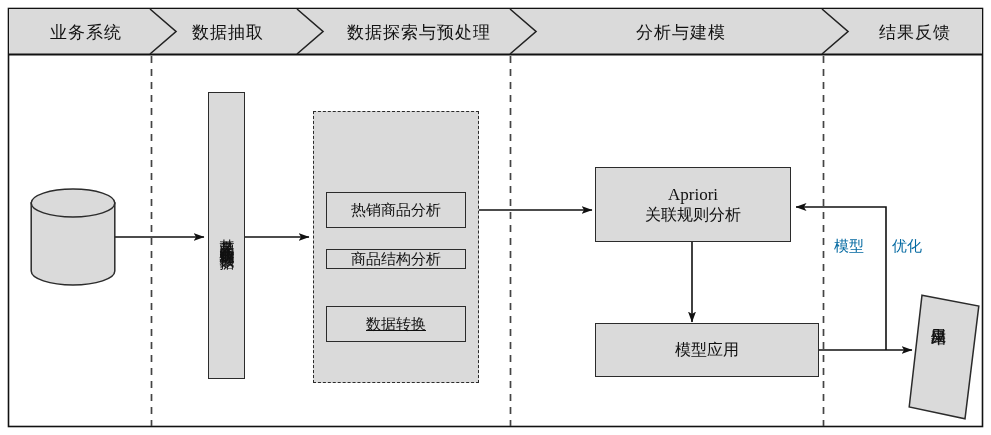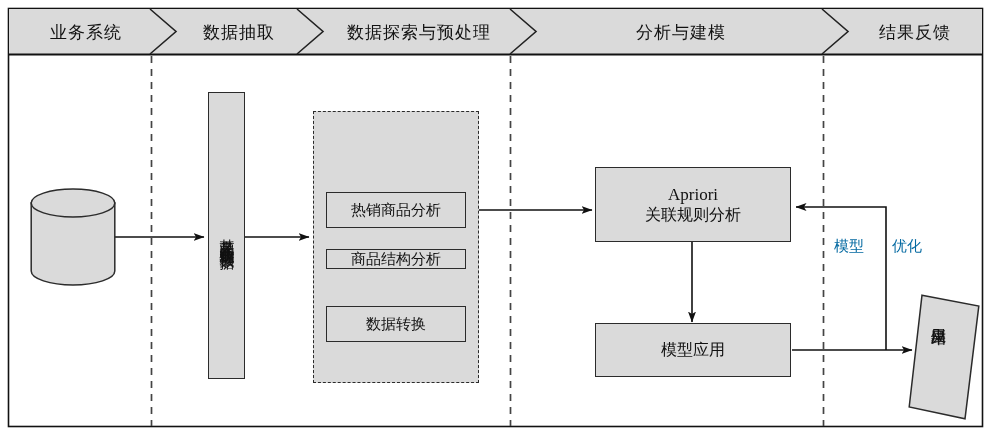"数据抽取" div.phase-label { left: 180px -> 169px }
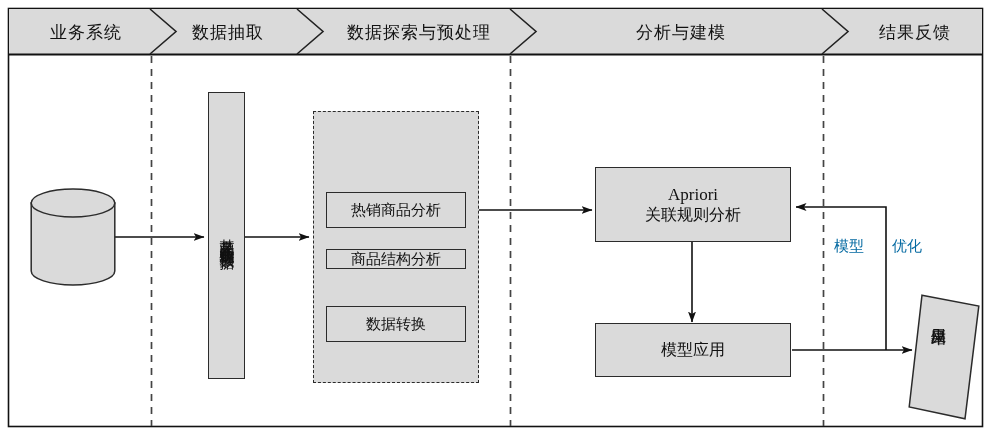"数据转换" div.node { text-decoration: none -> underline }
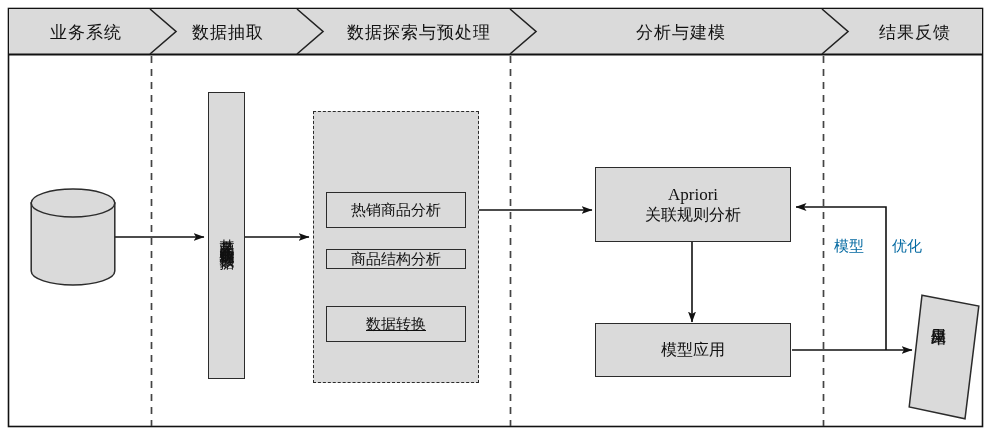"模型应用" div.node { width: 196px -> 224px }
